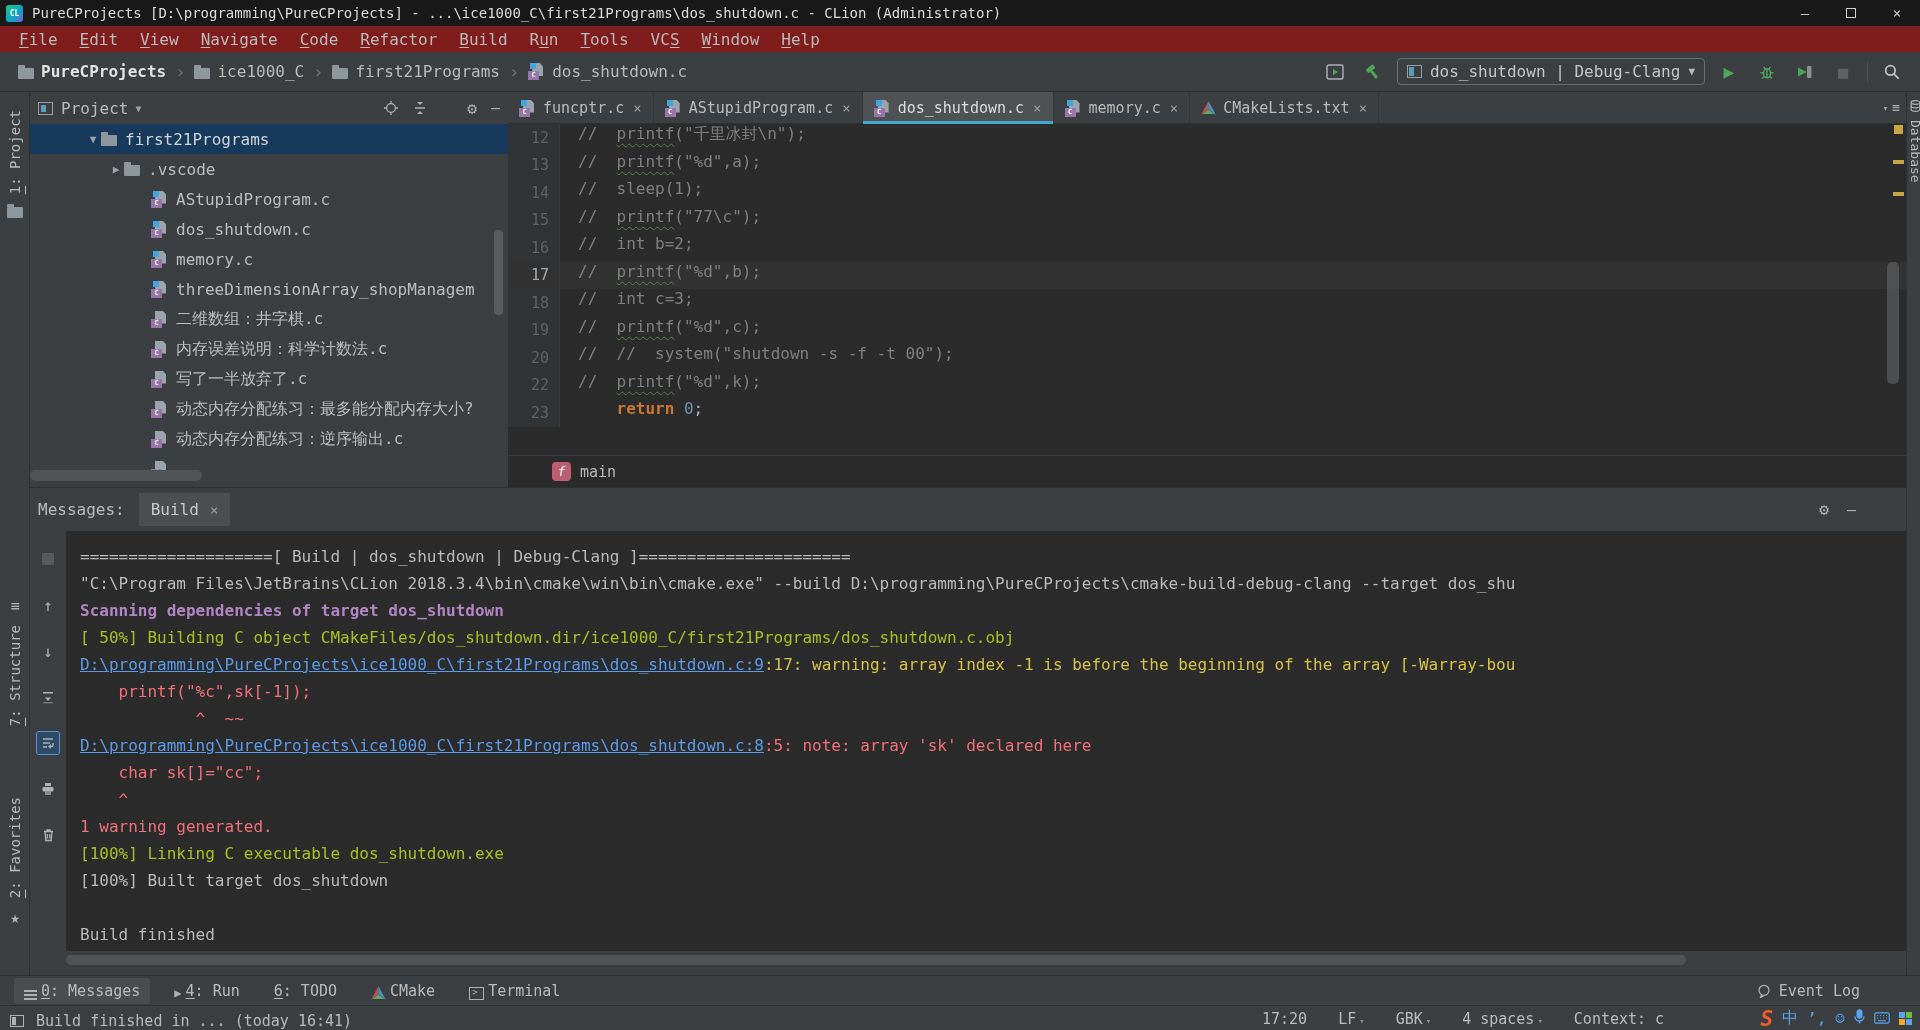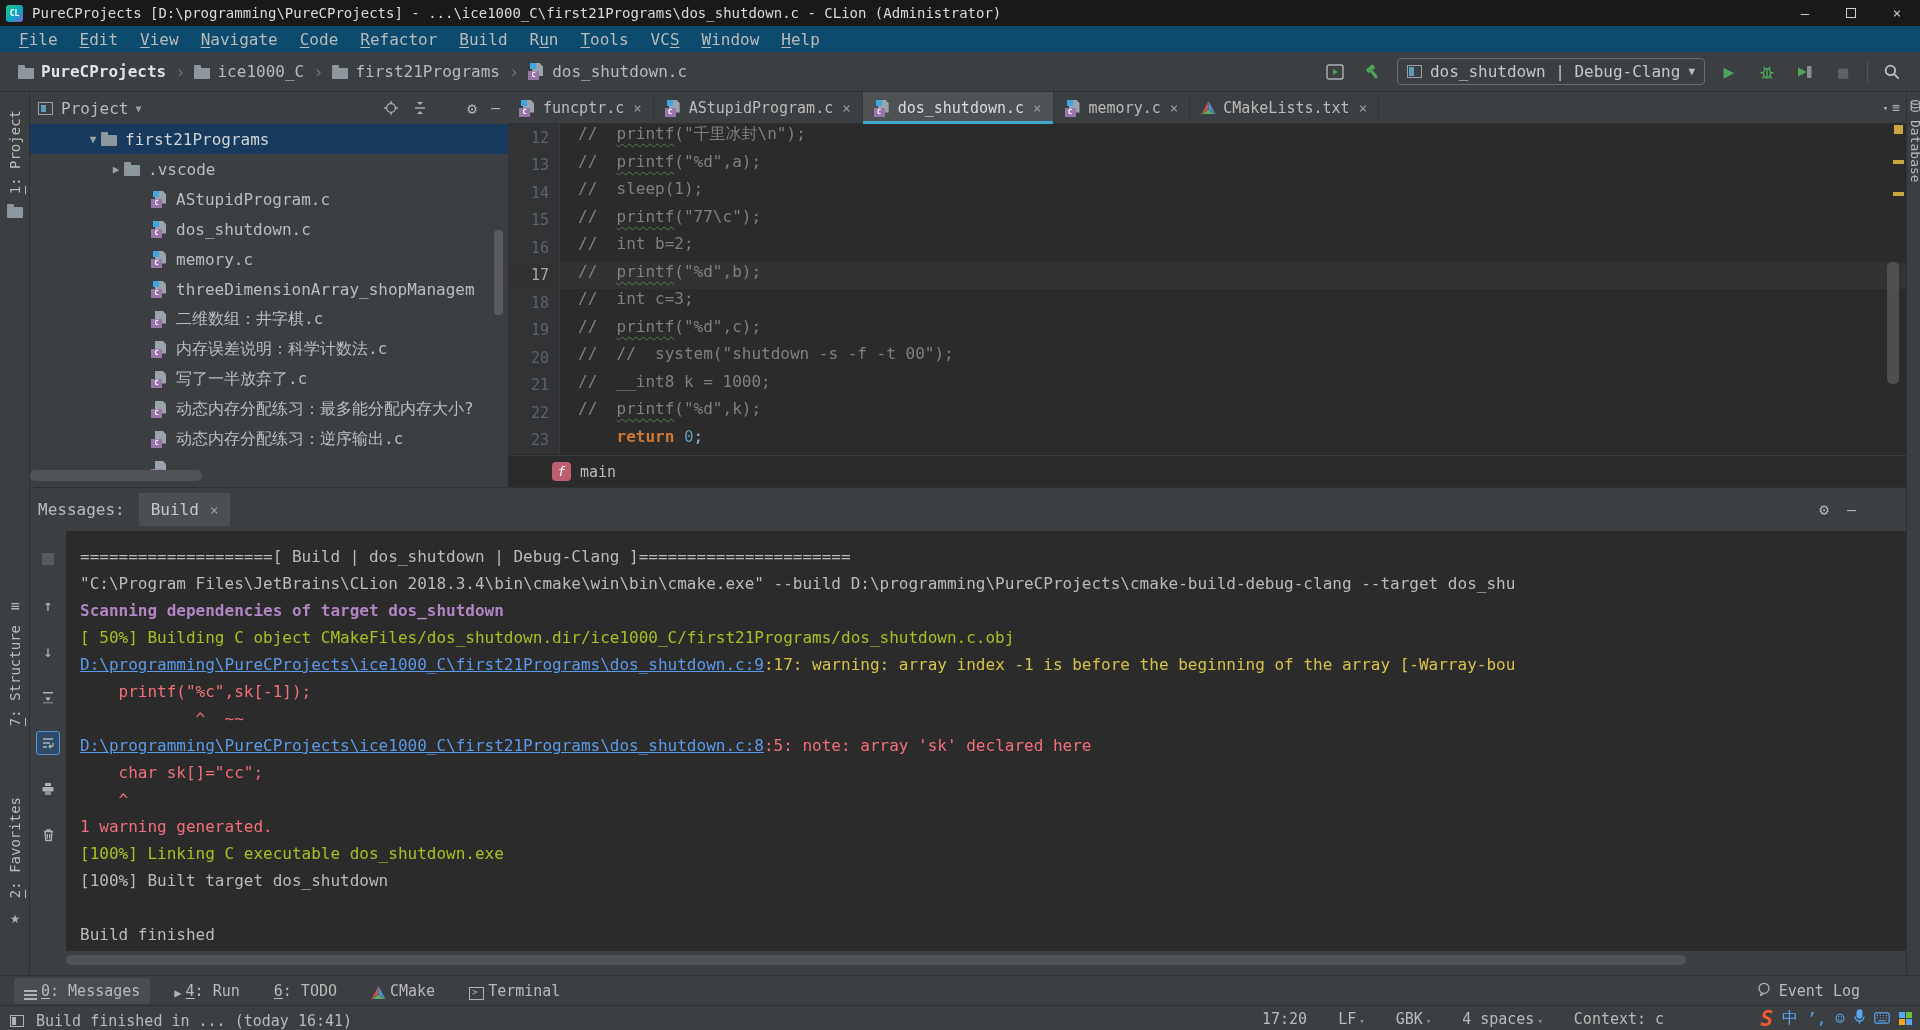"File" #menubar { background: #0c4a6e -> #7f1d1d }
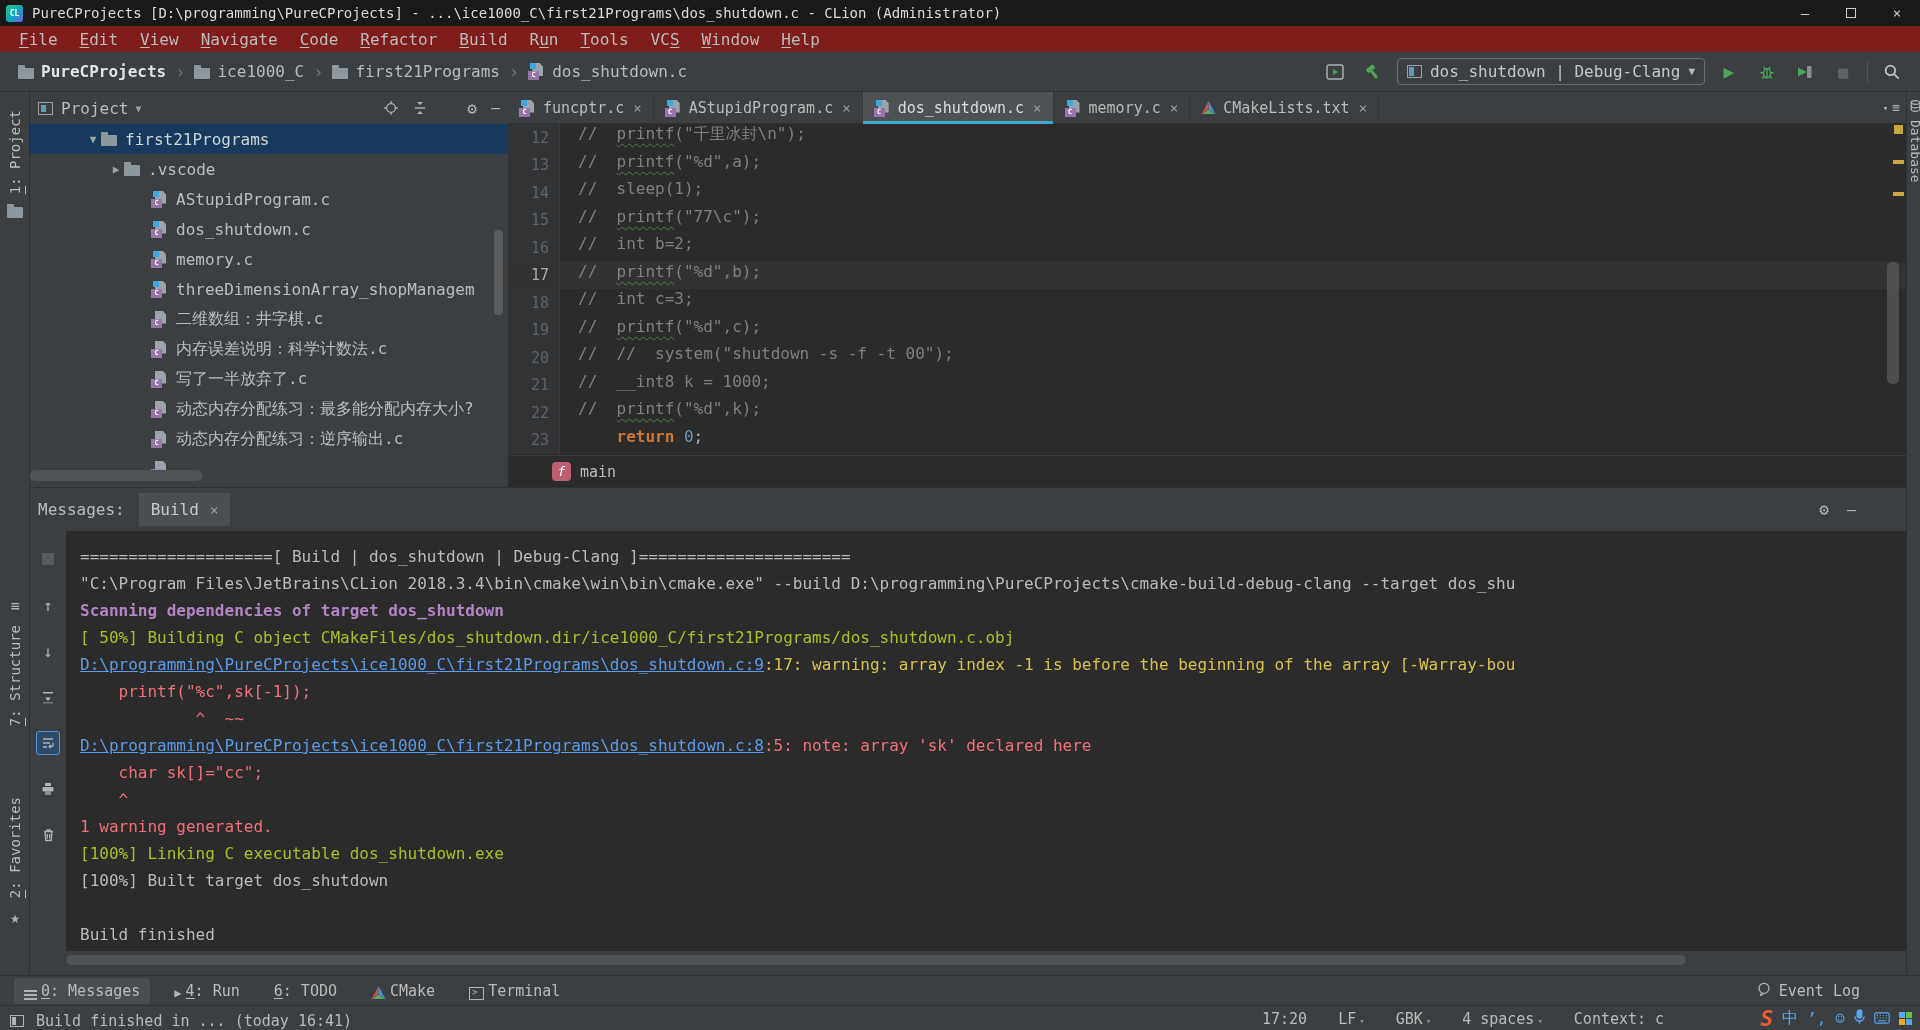"21" div.eline { html: <div> <span>21</span> <span><span>// __int8 k = 1000;</span></span> </div> -> none }
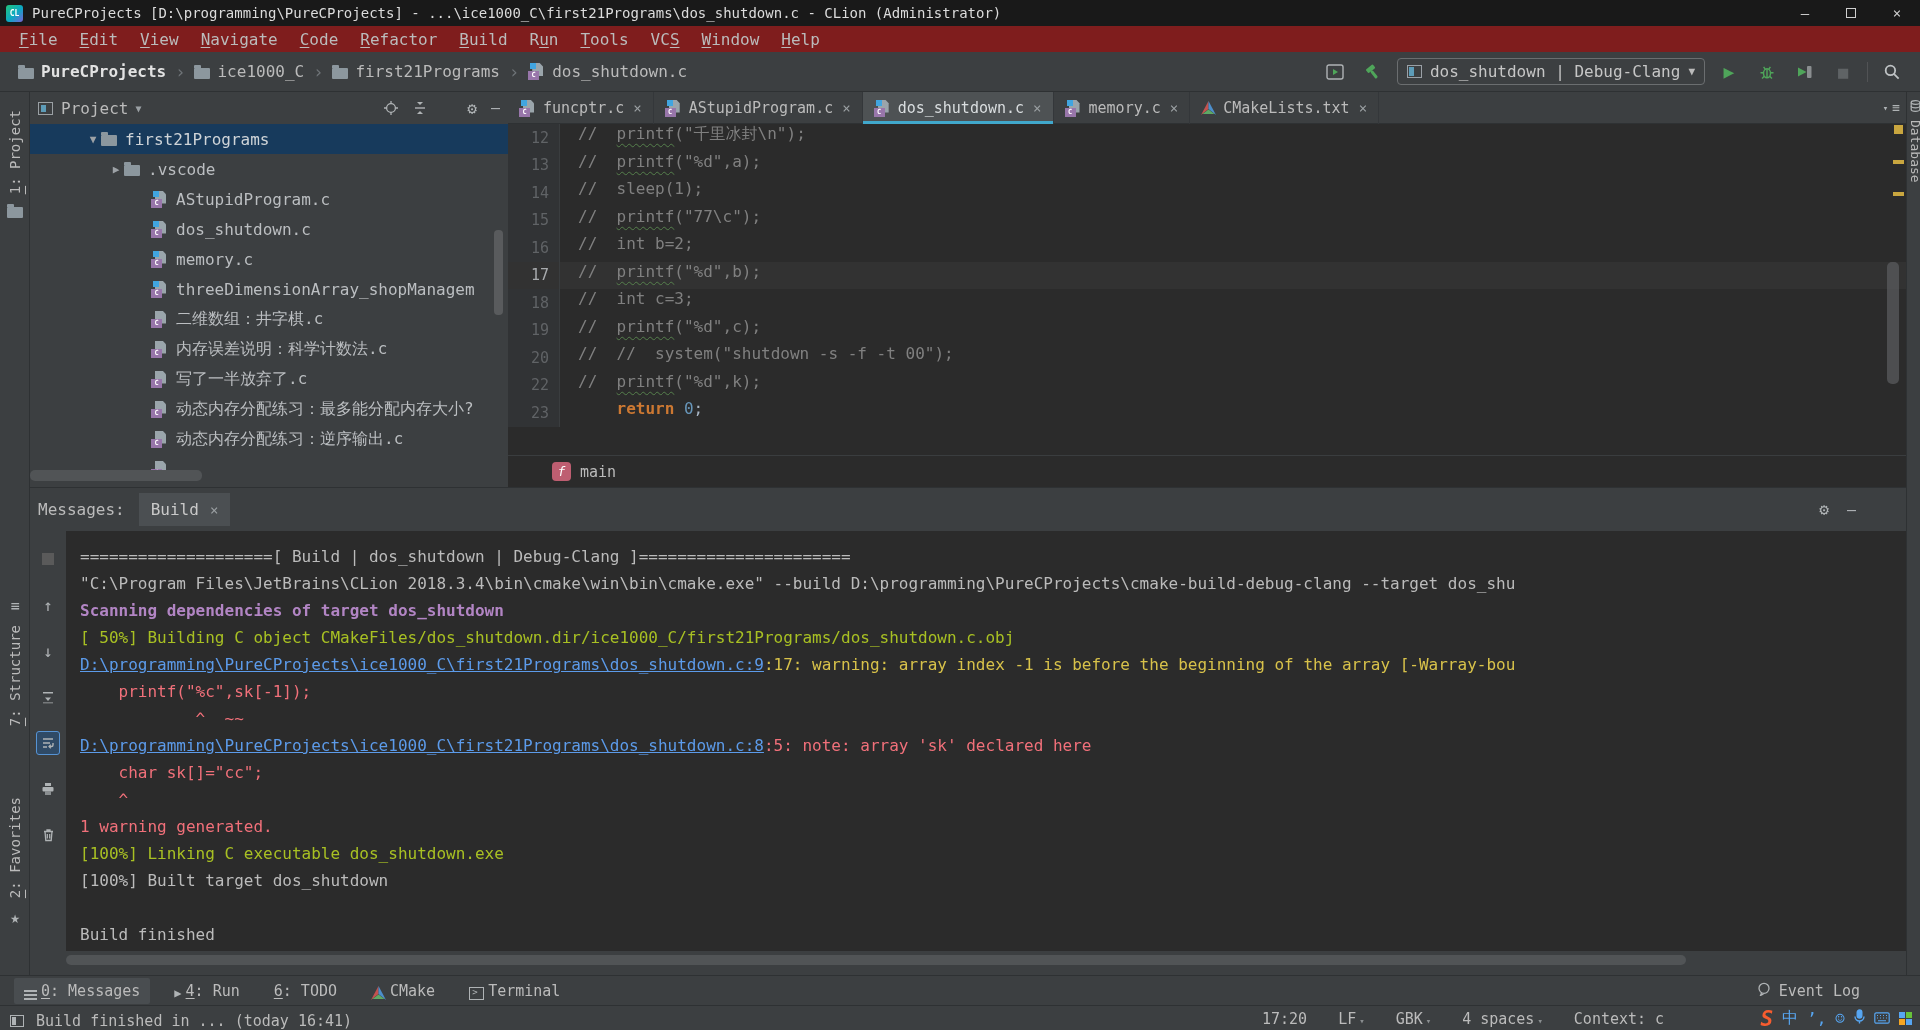"Event Log" #event-log { align-items: none -> center }
